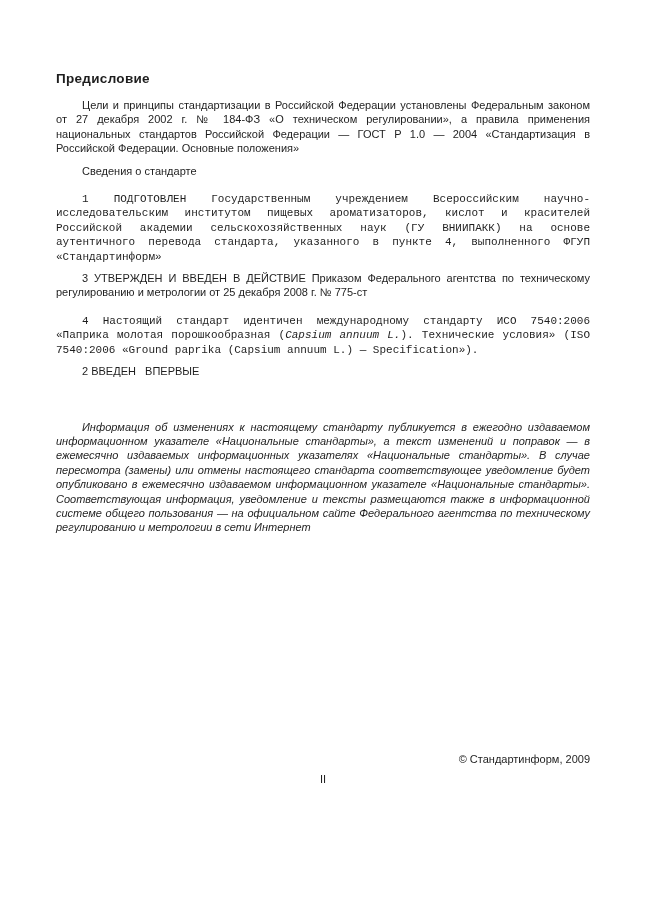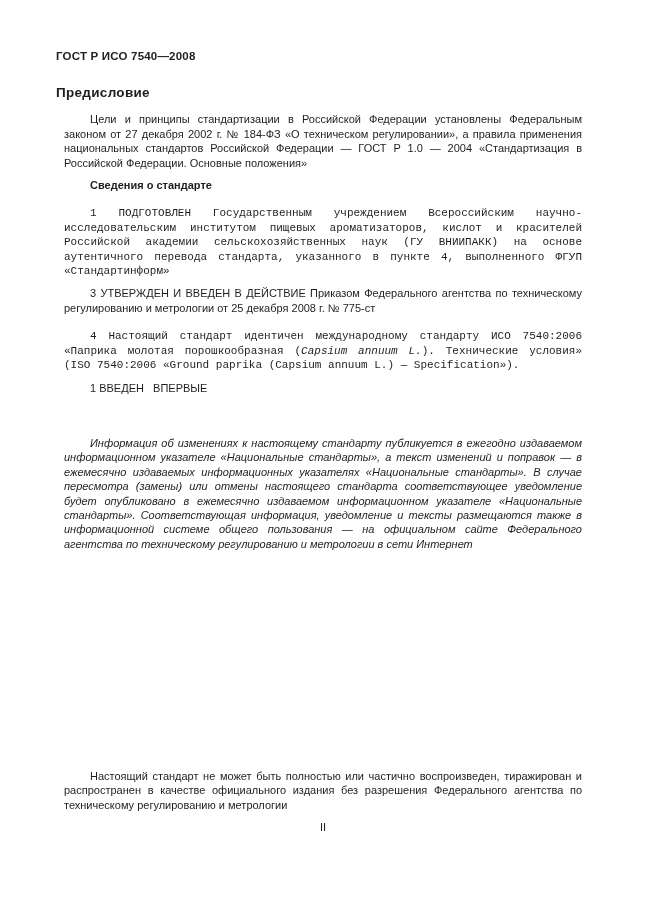"ГОСТ Р ИСО 7540—2008" div.doc-number { html: <div>ГОСТ Р ИСО 7540—2008</div> -> none }
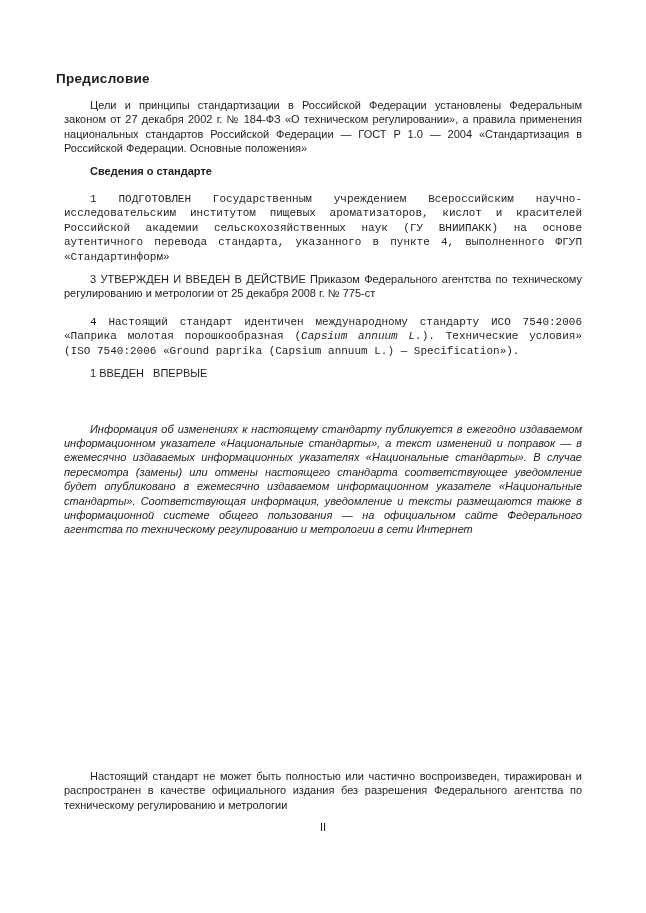"Цели и принципы стандартизации в" p { margin: 8px -> 0 }
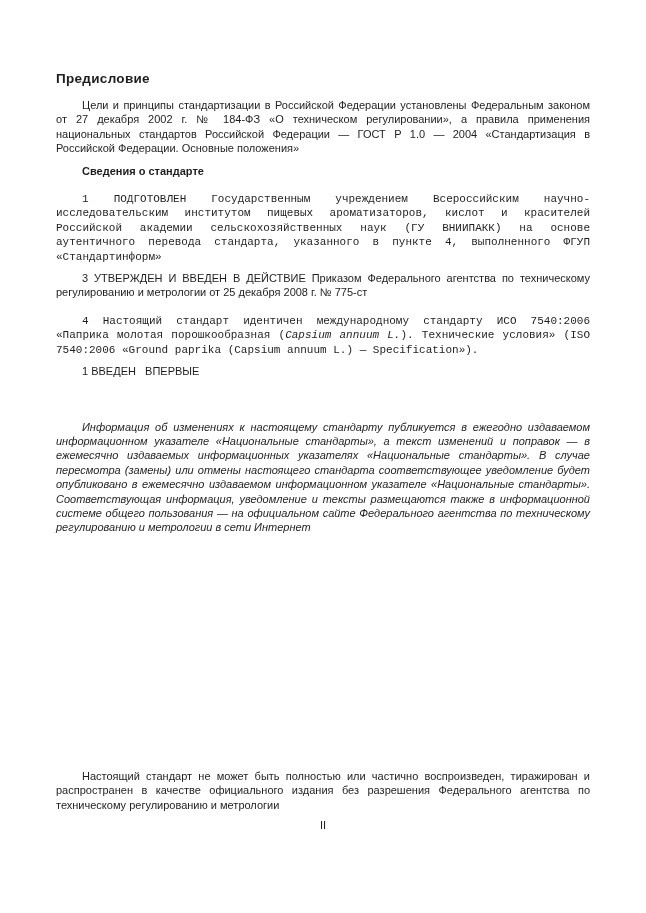"Сведения о стандарте" .bold { font-weight: bold -> normal }
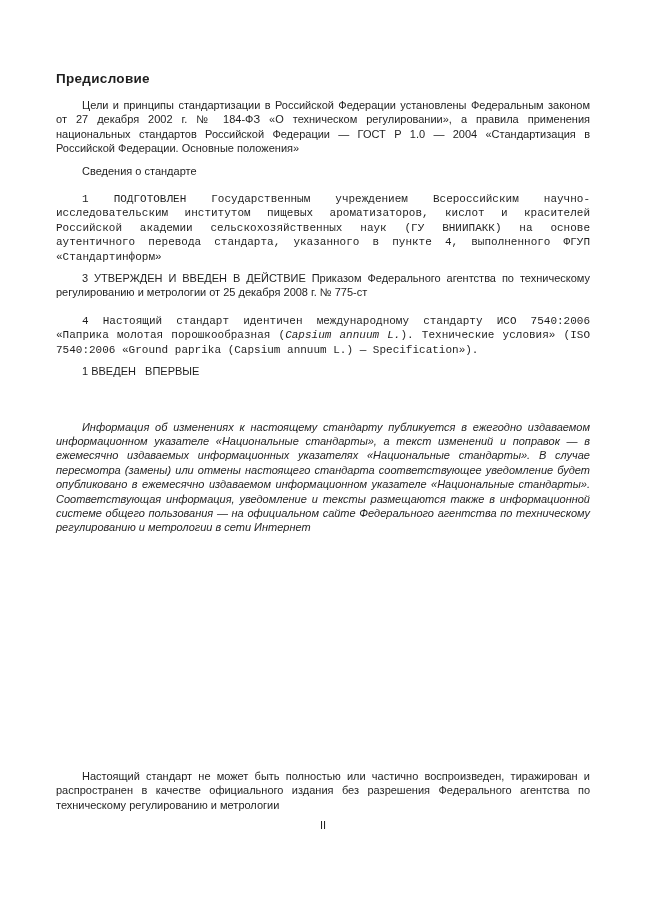"1 ВВЕДЕН ВПЕРВЫЕ" p.mt7 { text: 1 -> 2 }
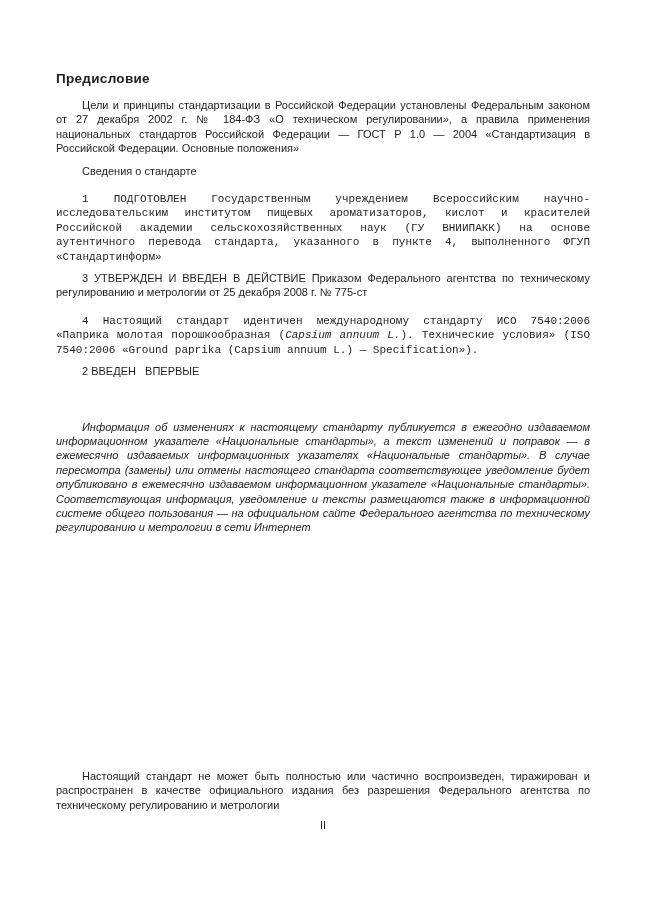"© Стандартинформ, 2009" p.copyright { html: none -> <p>© Стандартинформ, 2009</p> }
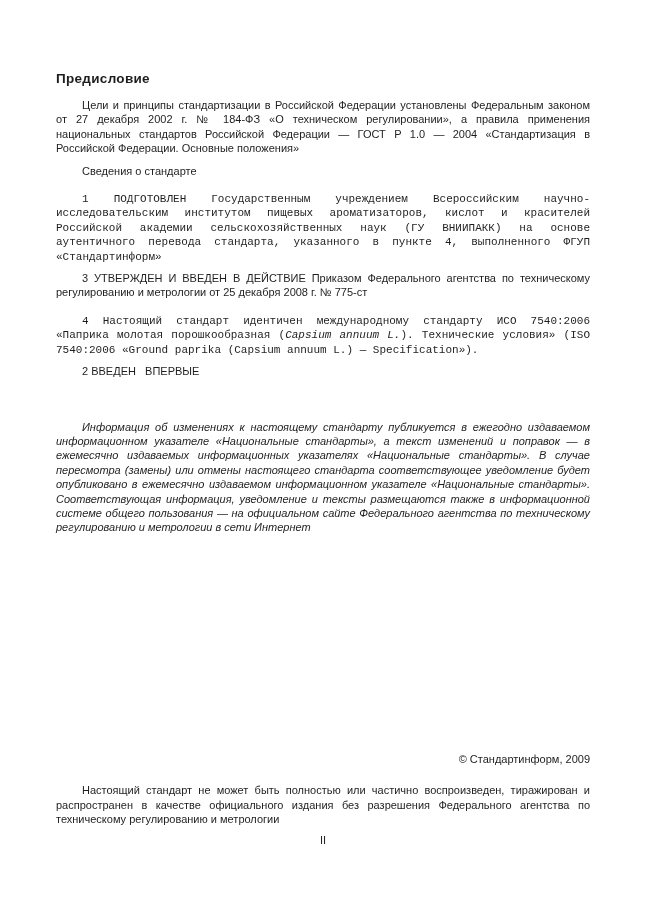"Настоящий стандарт не может быть" p.disclaimer { html: <p>Настоящий стандарт не может быть полностью или частично воспроизведен, тиражирован и распространен в качестве официального издания без разрешения Федерального агентства по техническому регулированию и метрологии</p> -> none }
